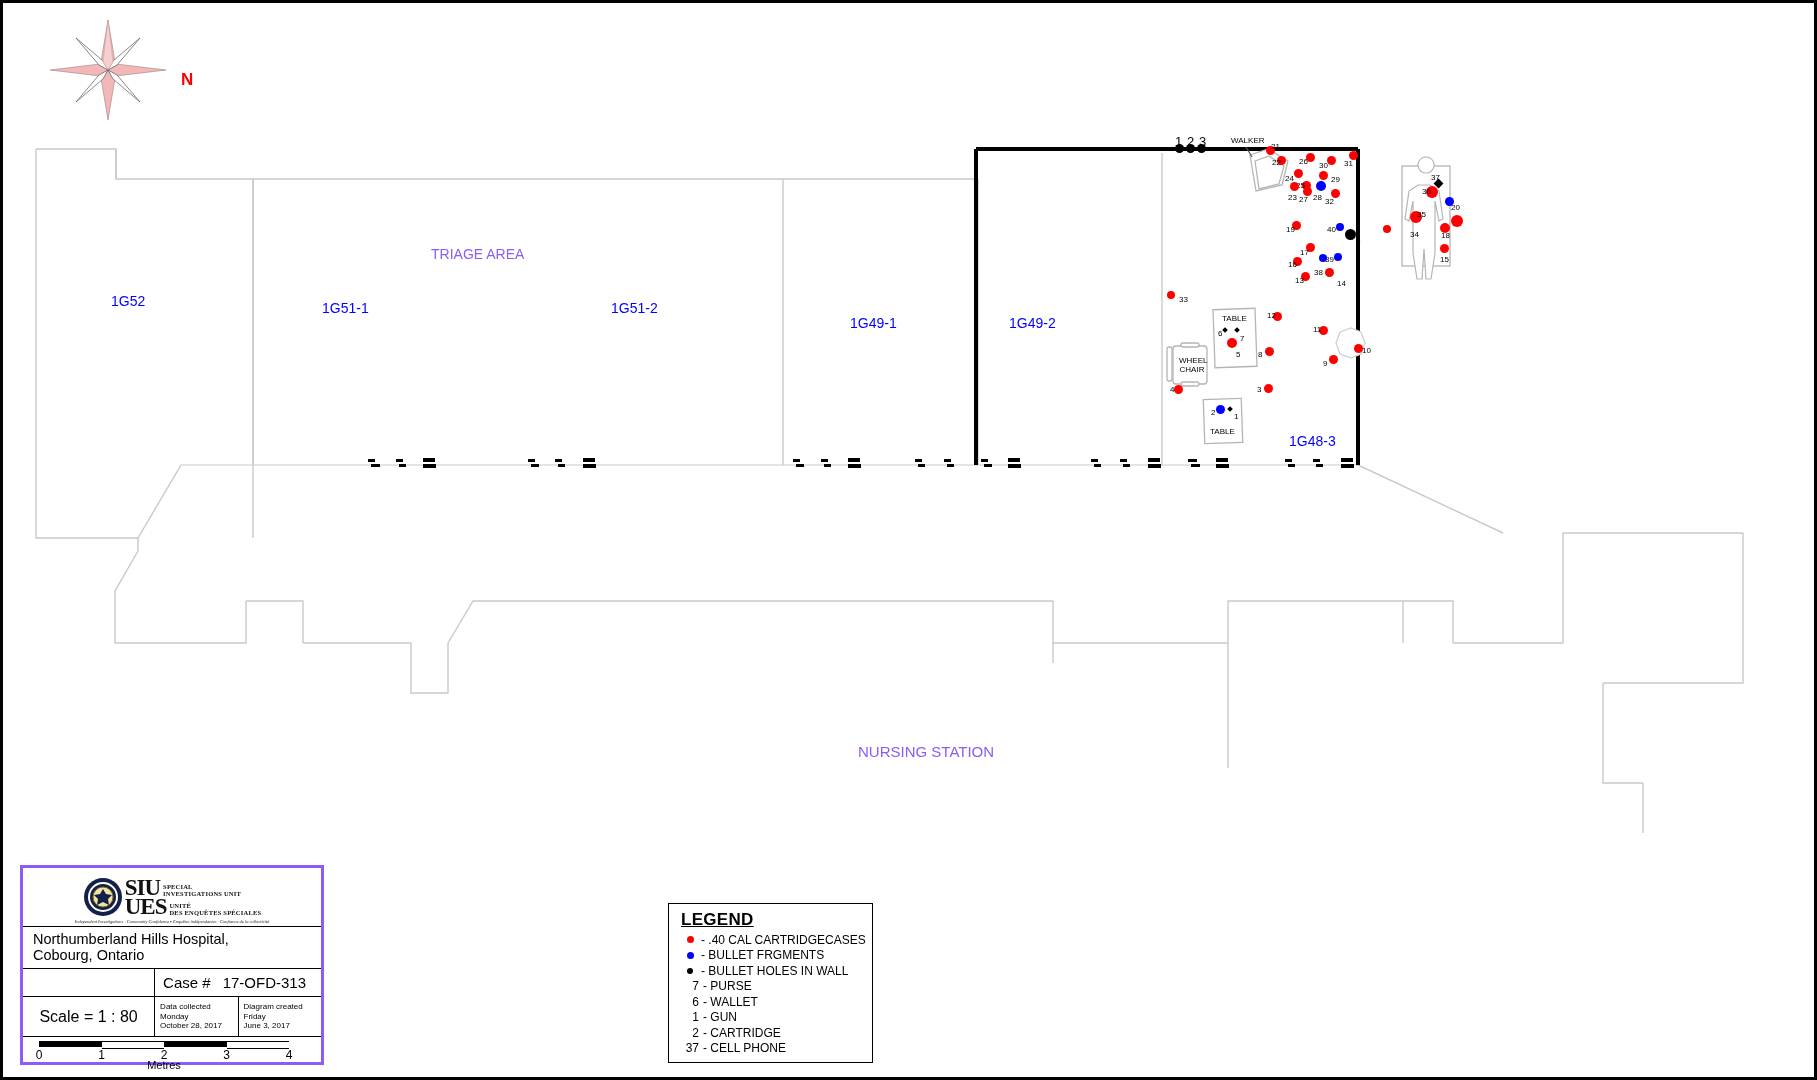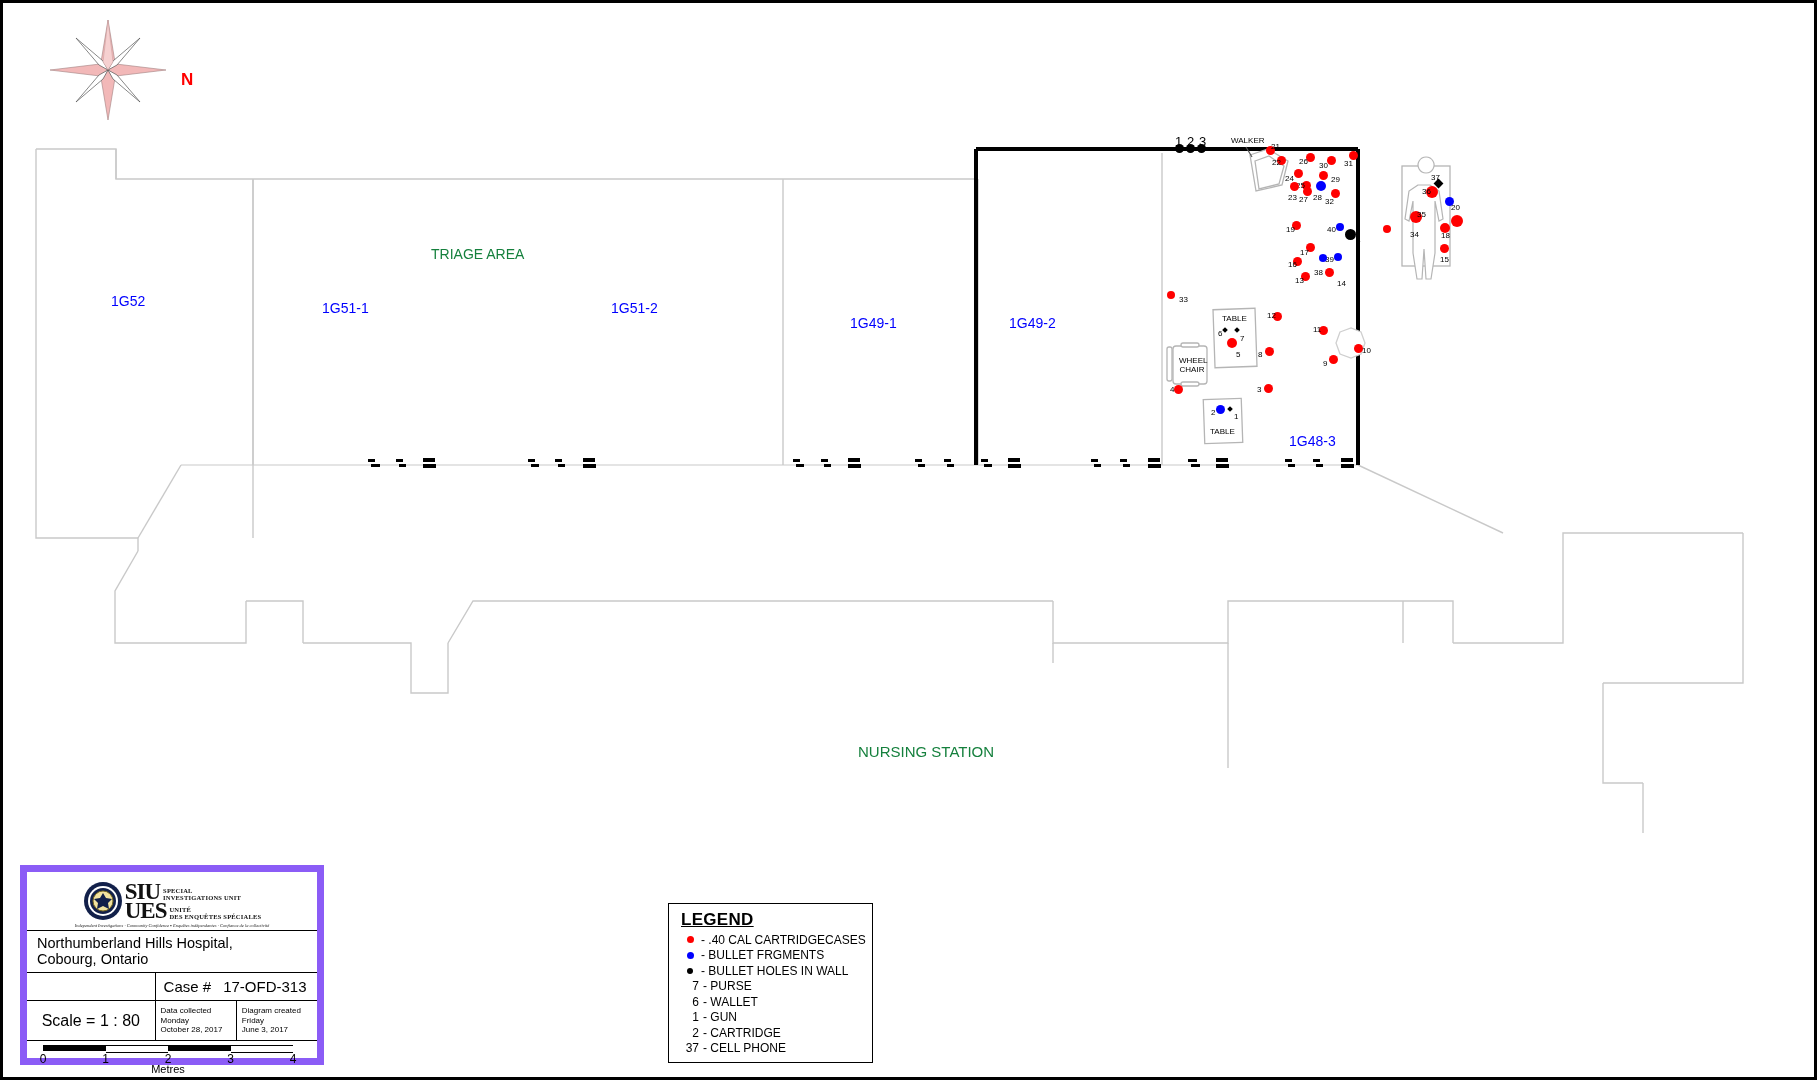"TRIAGE AREA" .plan-text { color: #15803d -> #8b5cf6 }
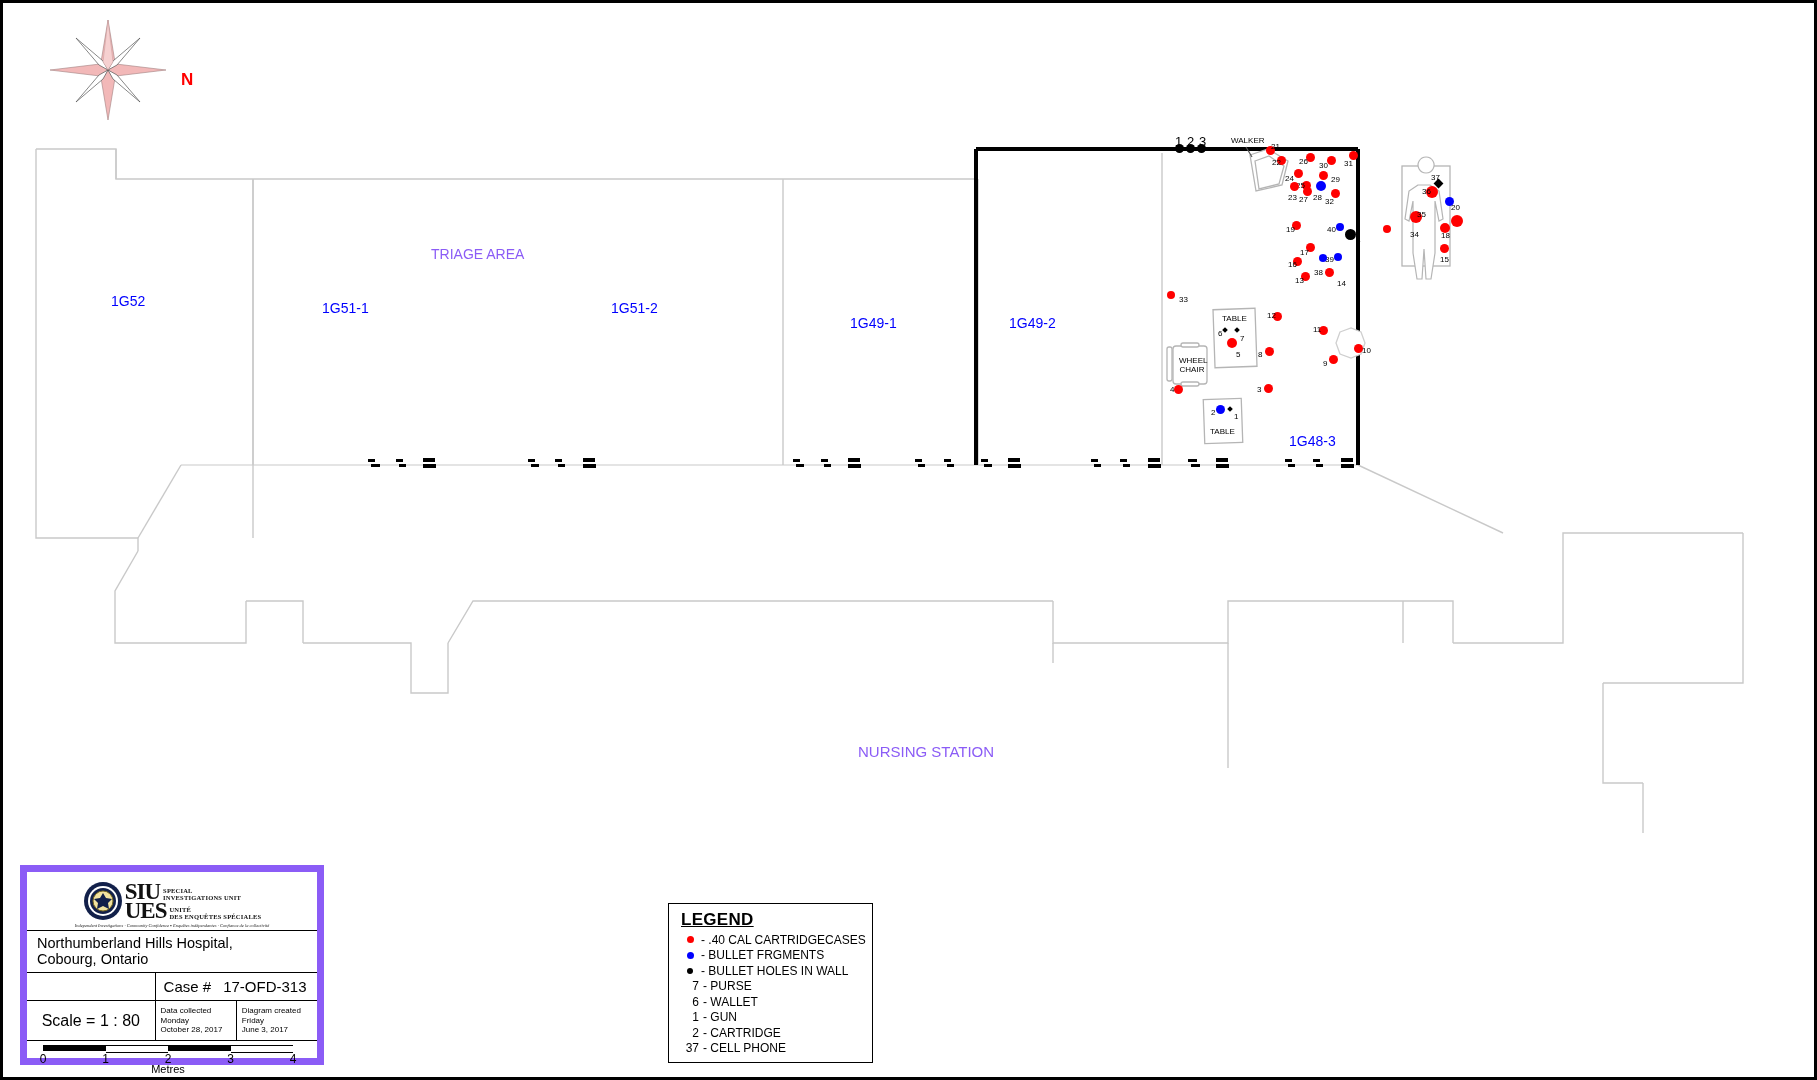"SIU" .titleblock { border: 7px solid #8b5cf6 -> 3px solid #8b5cf6 }
